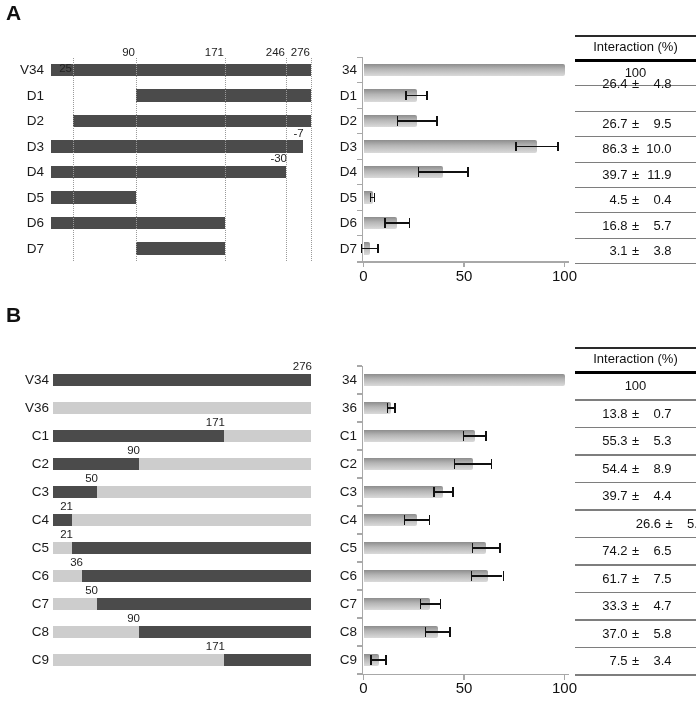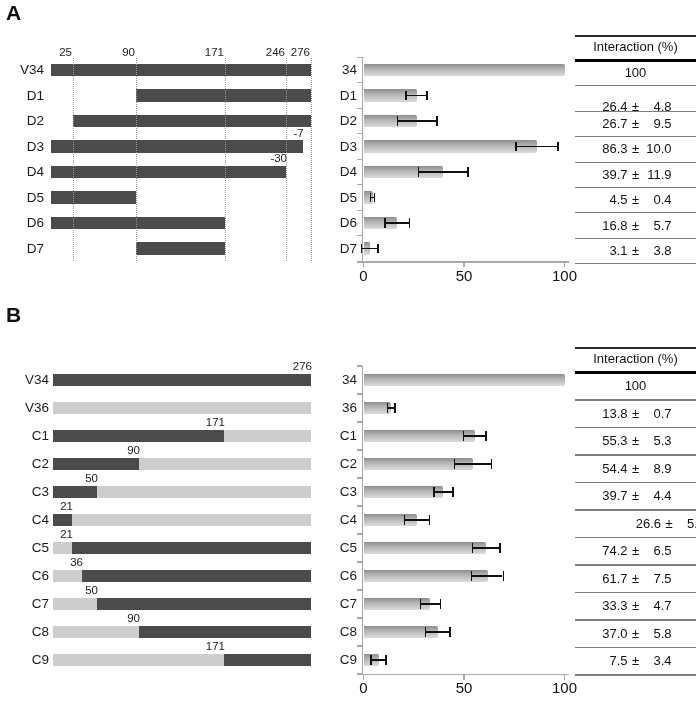"25" div.rulnum { top: 46px -> 62px }
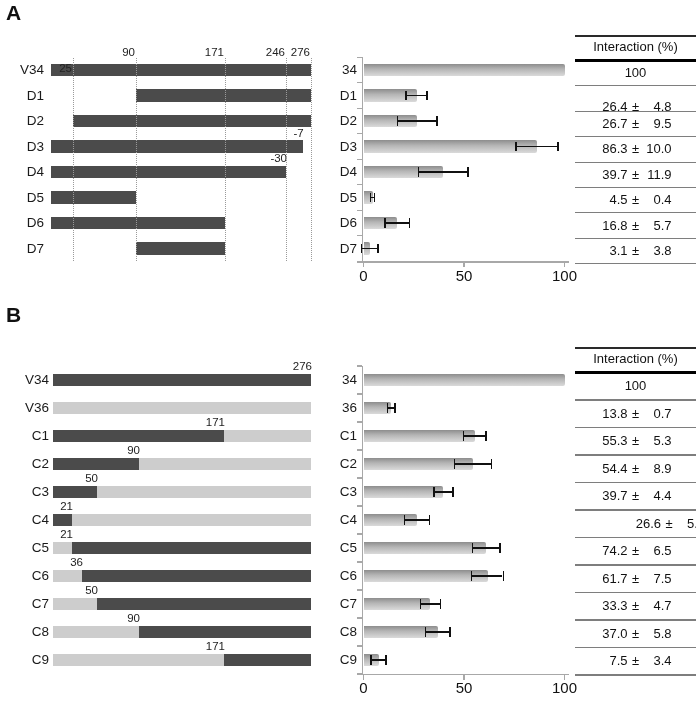"26.4 ± 4.8" div.trow { top: 99px -> 76px }
